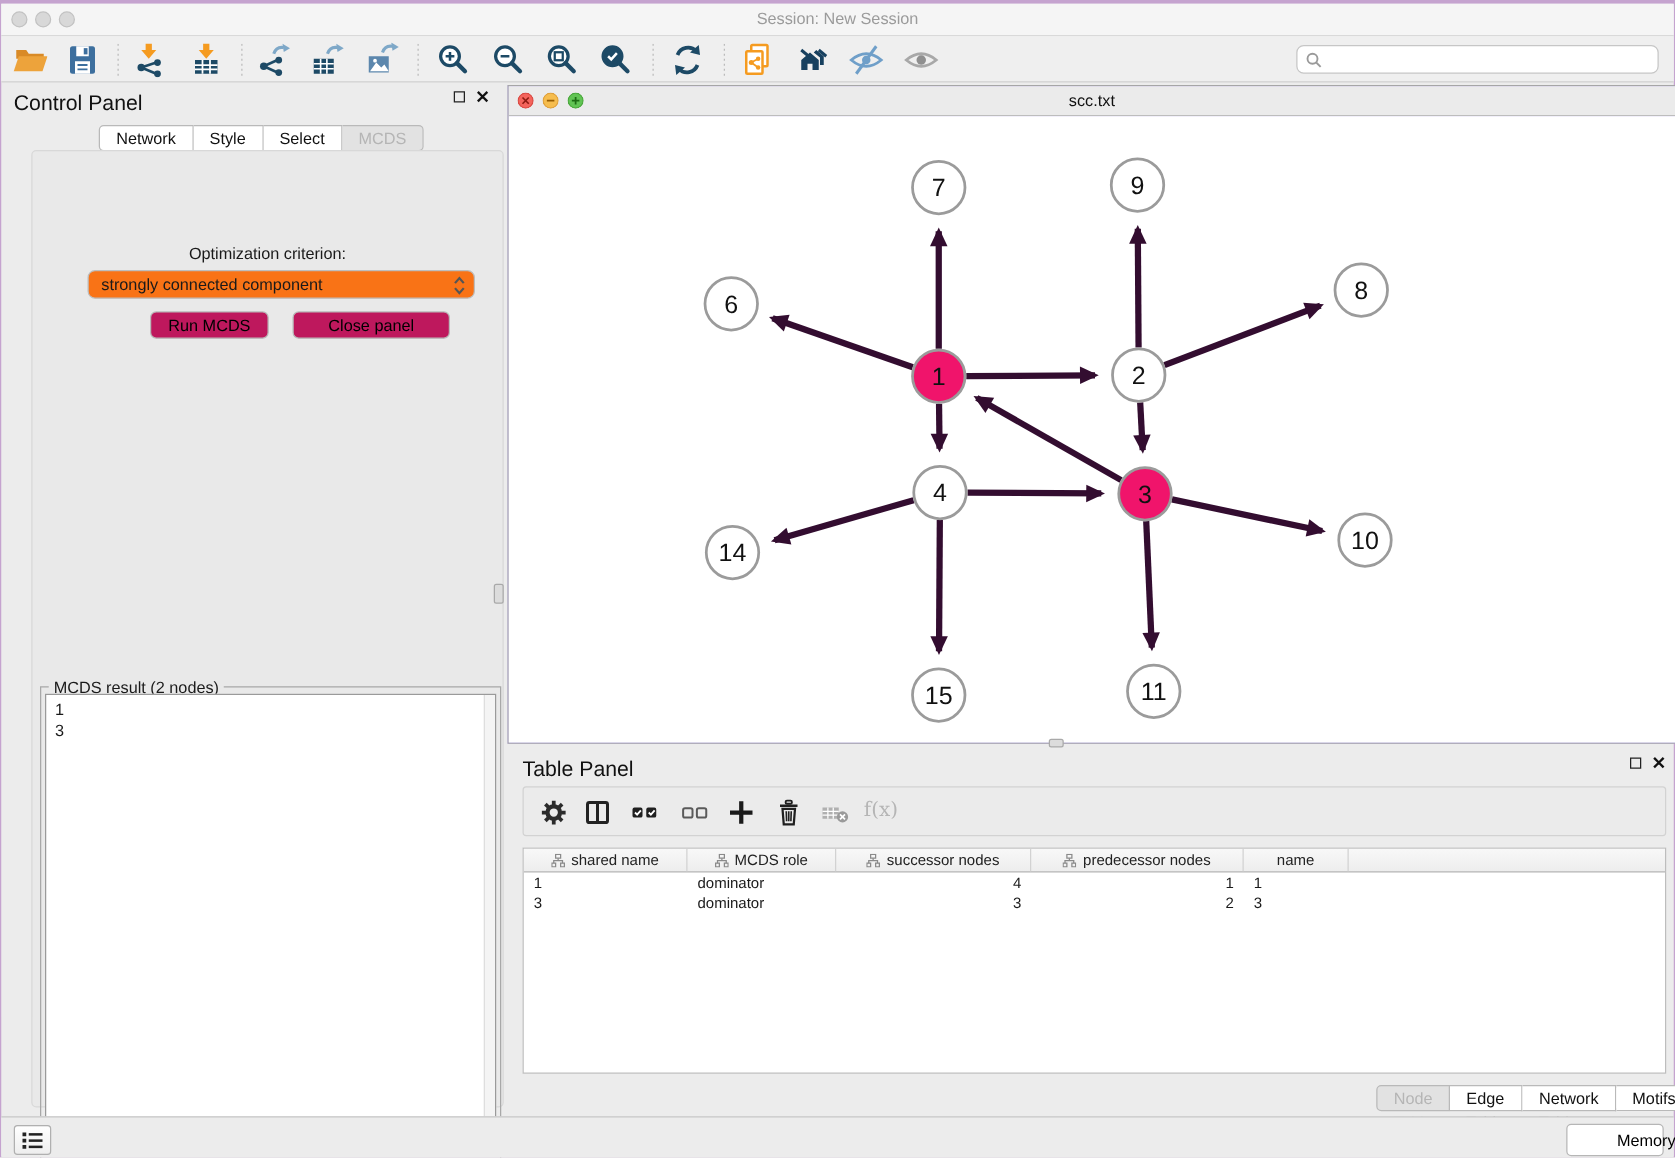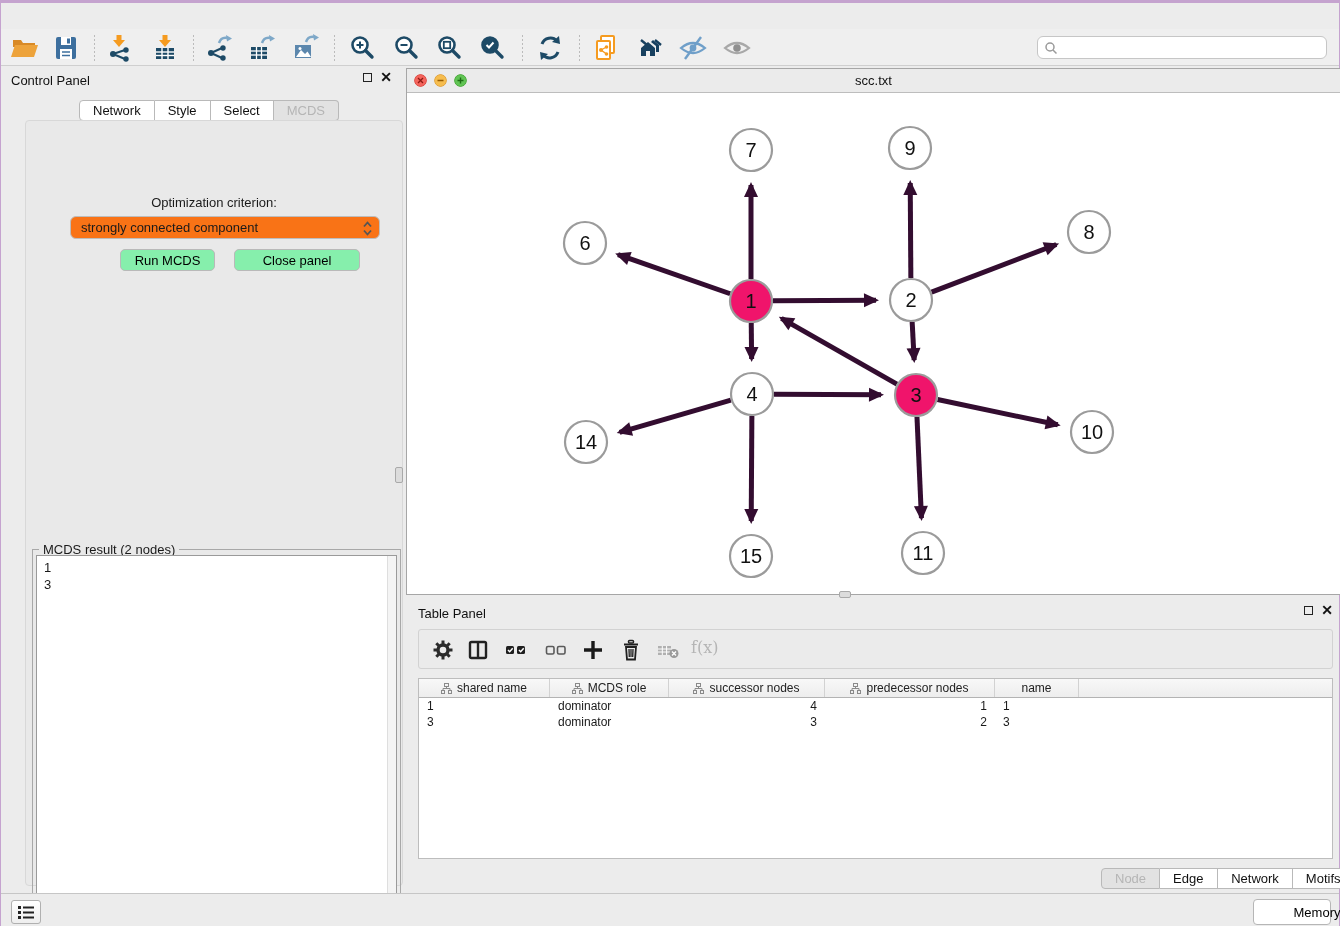"Session: New Session" div.titlebar { html: none -> <div> <span></span> <span></span> <span></span> <div>Session: New Session</div> </div> }
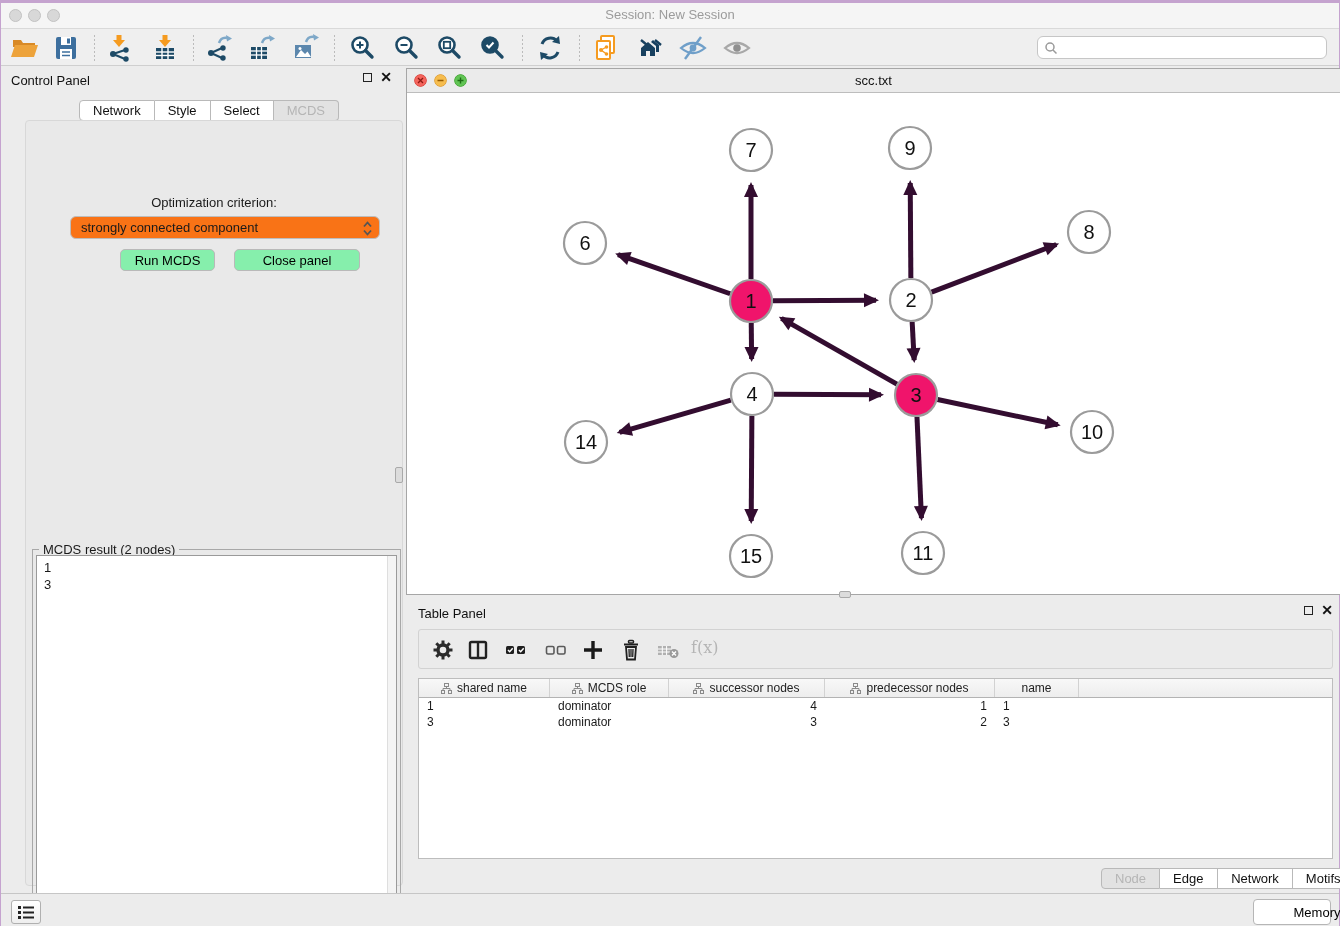"Control Panel" .panel-title { font-size: 13px -> 17px }
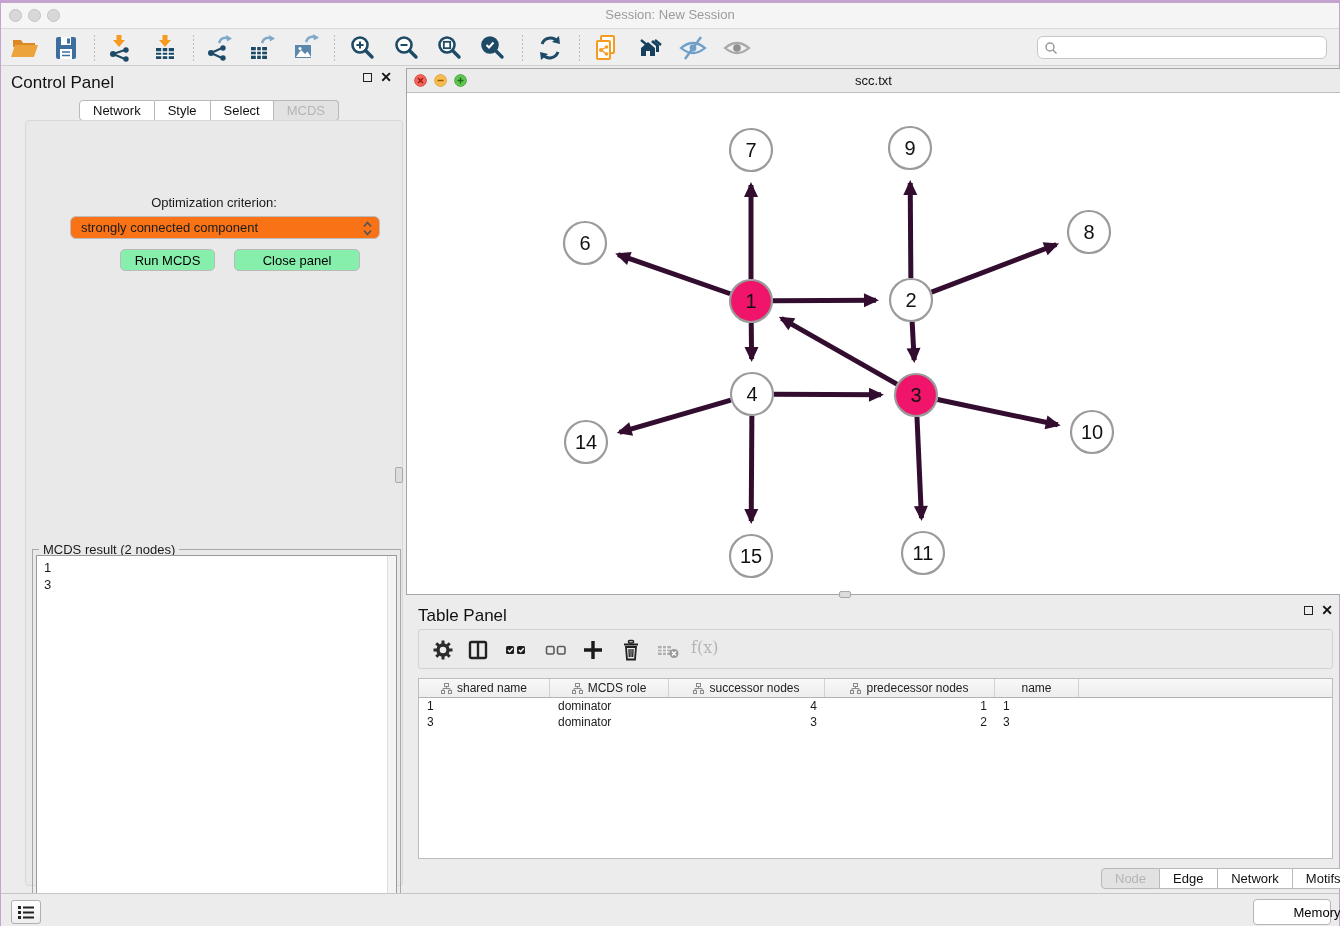"Run MCDS" .cp-btn { background: #86efac -> #be185d }
